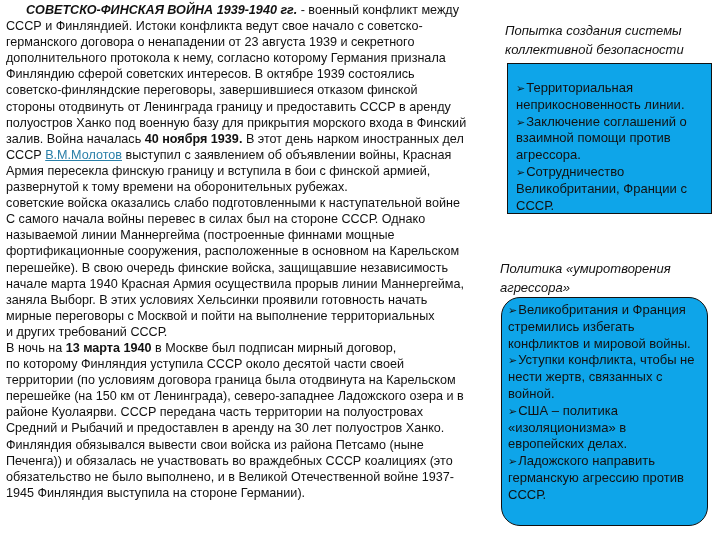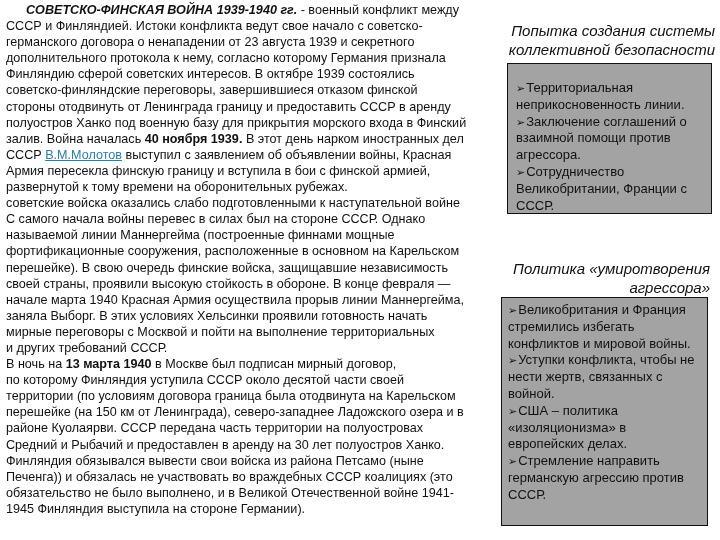"Попытка создания системы" .heading { font-size: 15px -> 13px; text-align: right -> left }
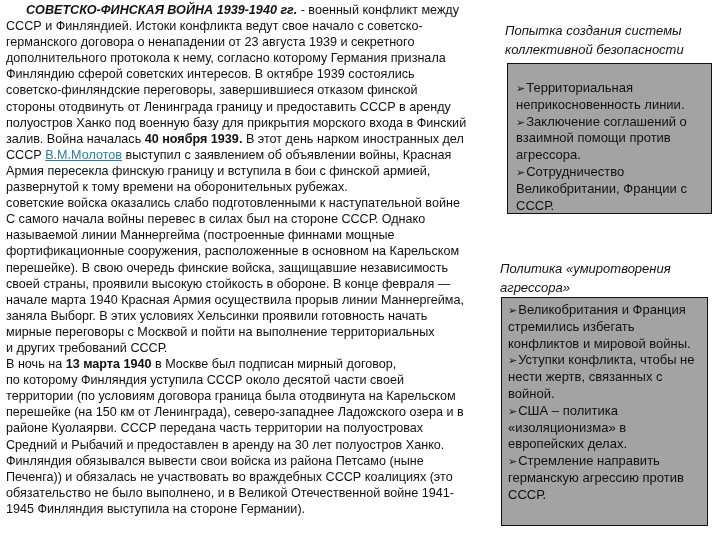"➢Территориальная" .box { background: #a3a3a3 -> #0ea5e9 }
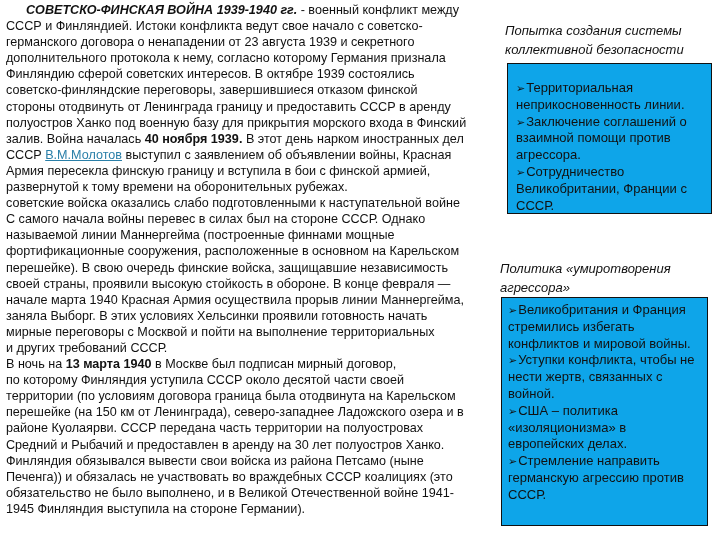"своей страны, проявили высокую стойкость" span.line { html: <span>своей страны, проявили высокую стойкость в обороне. В конце февраля —</span> -> none }
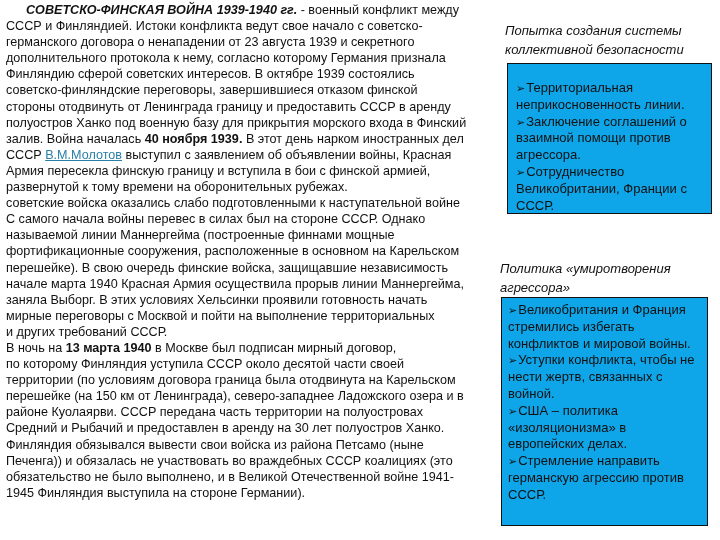"➢Великобритания и Франция" div.box { border-radius: none -> 19px }
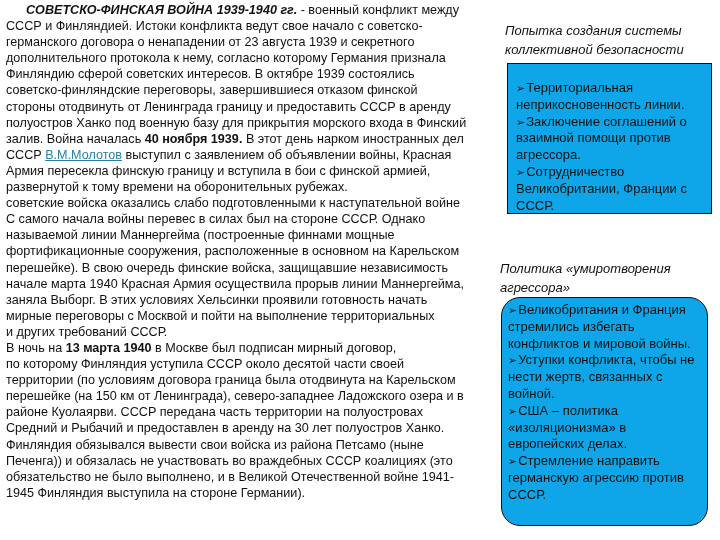"Стремление направить" span { text: Стремление -> Ладожского }
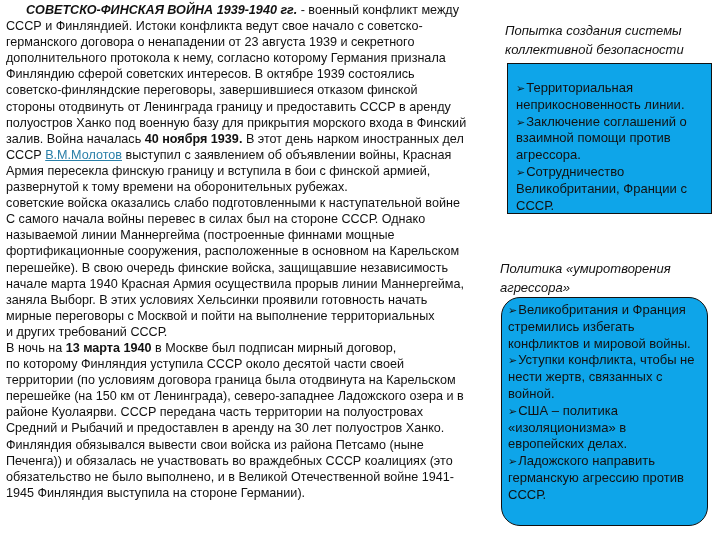"обязательство не было выполнено, и" span.line { text: 1941- -> 1937- }
